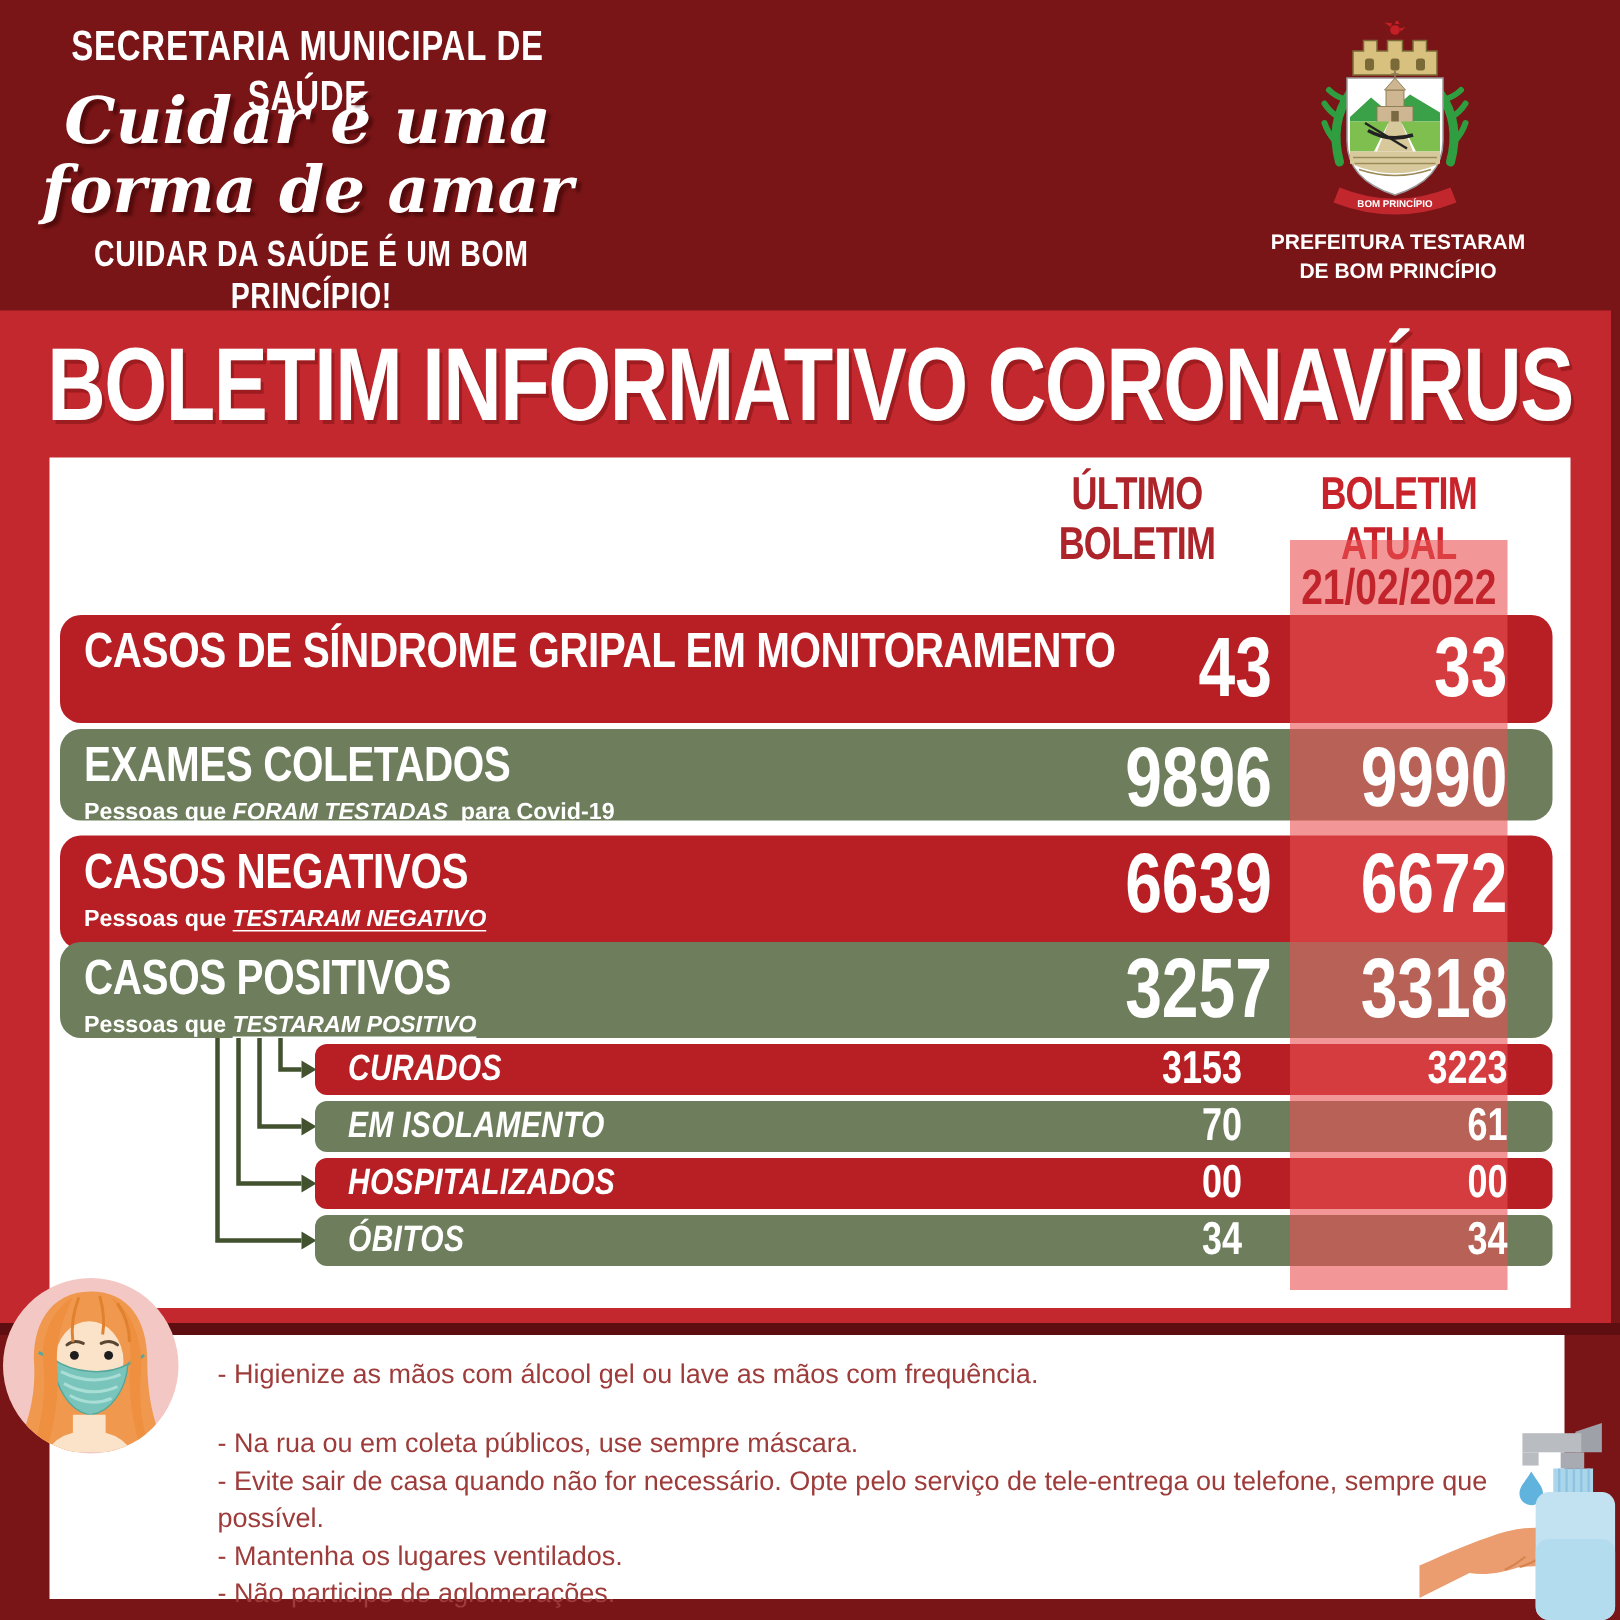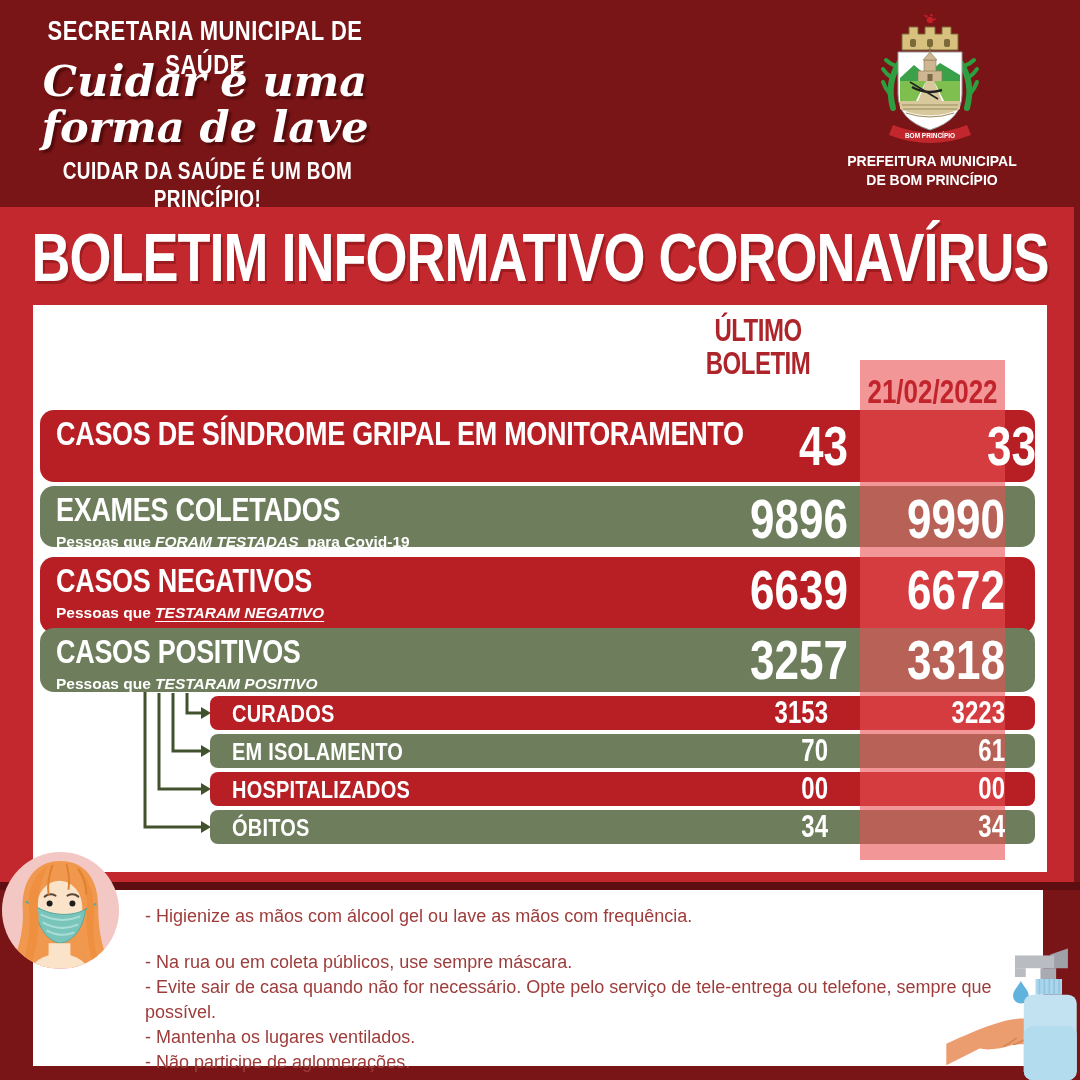"forma de lave" div { text: lave -> amar }
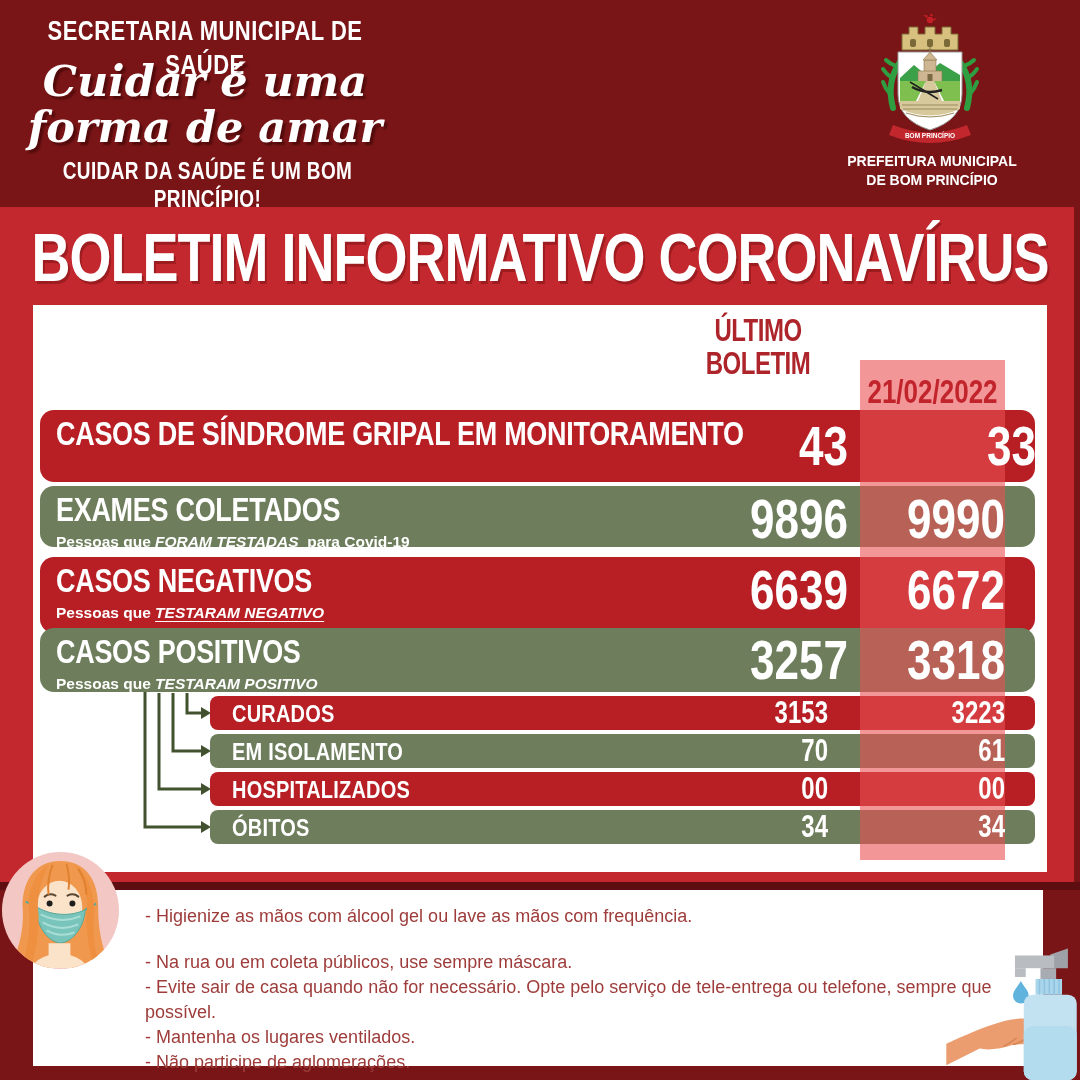"PREFEITURA MUNICIPAL" div { text: MUNICIPAL -> TESTARAM }
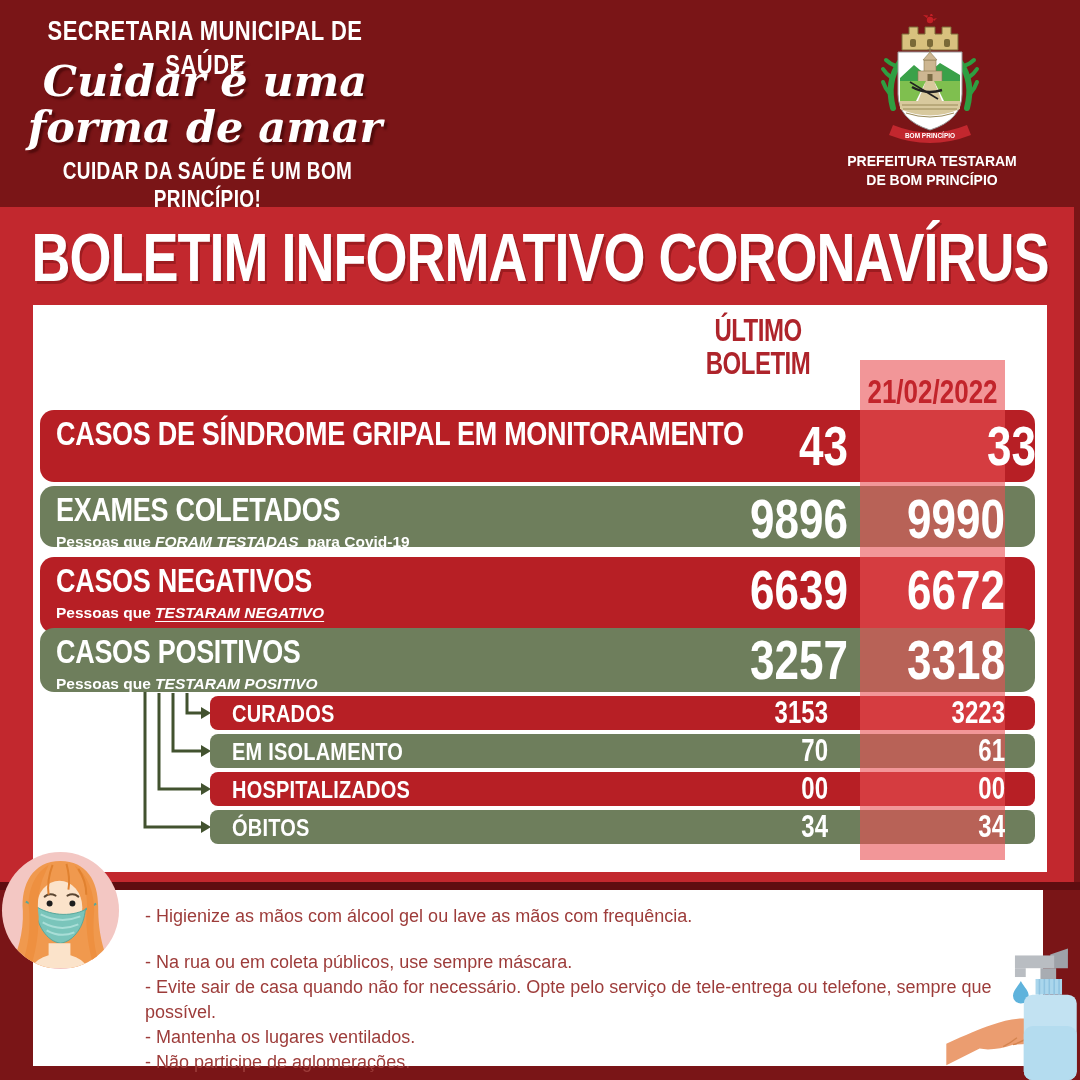"BOLETIM ATUAL" div.colhdr { html: none -> <div> <span>BOLETIM ATUAL</span> </div> }
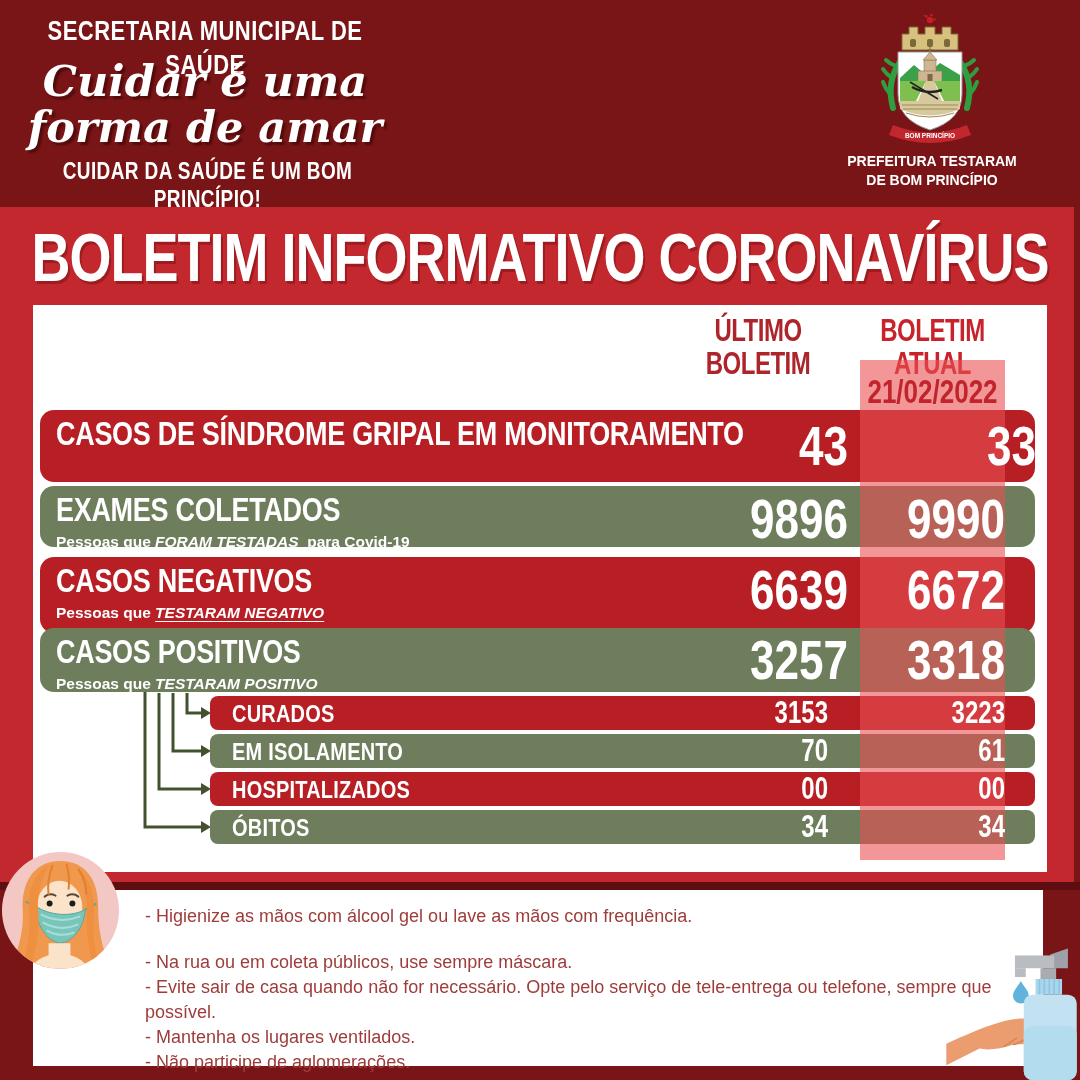"33" div.mnum { padding-left: 31px -> none }
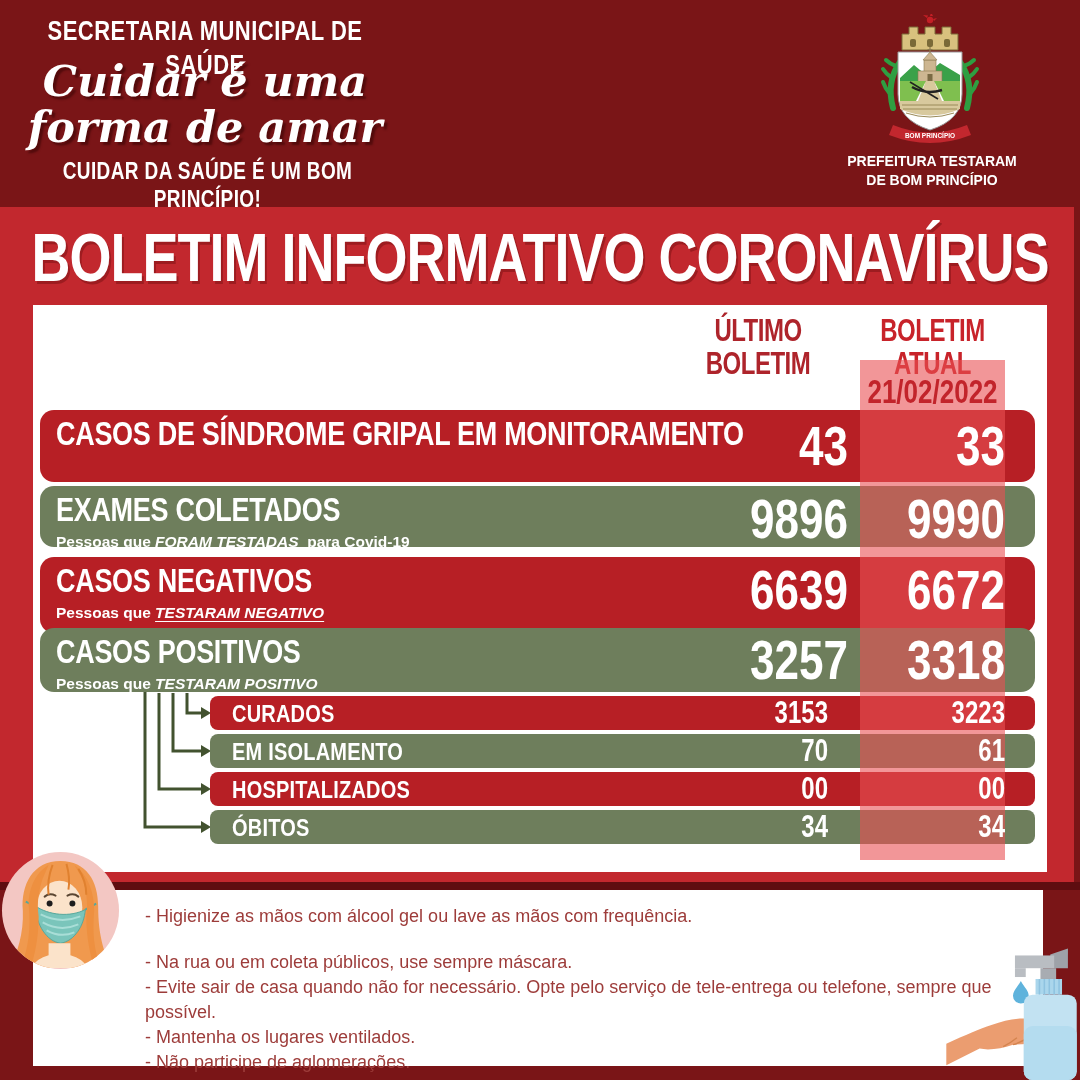"CURADOS" .srow { font-style: none -> italic }
